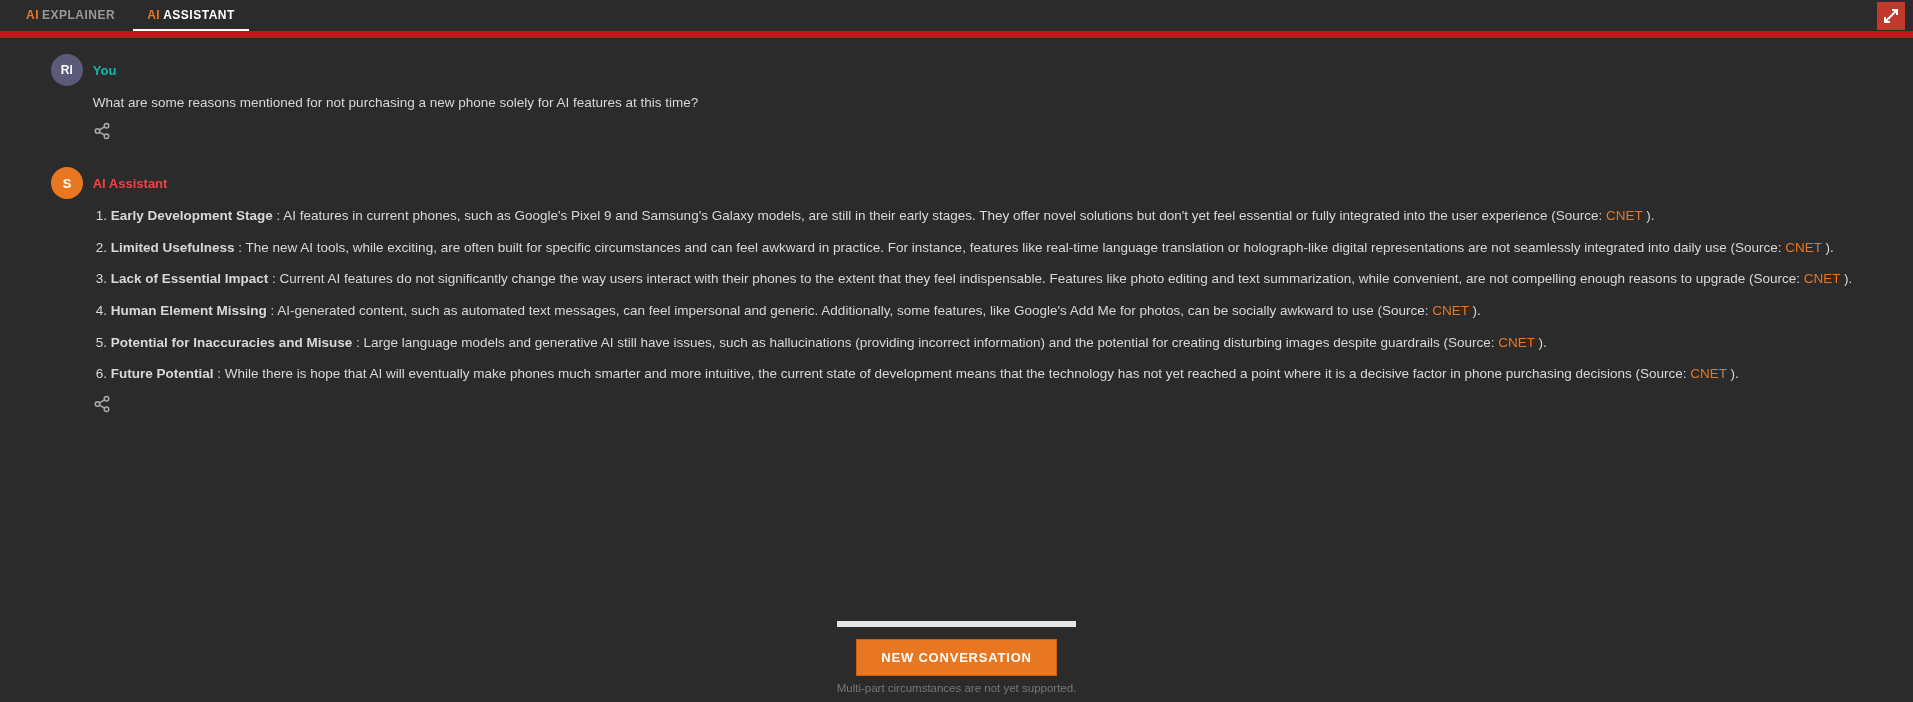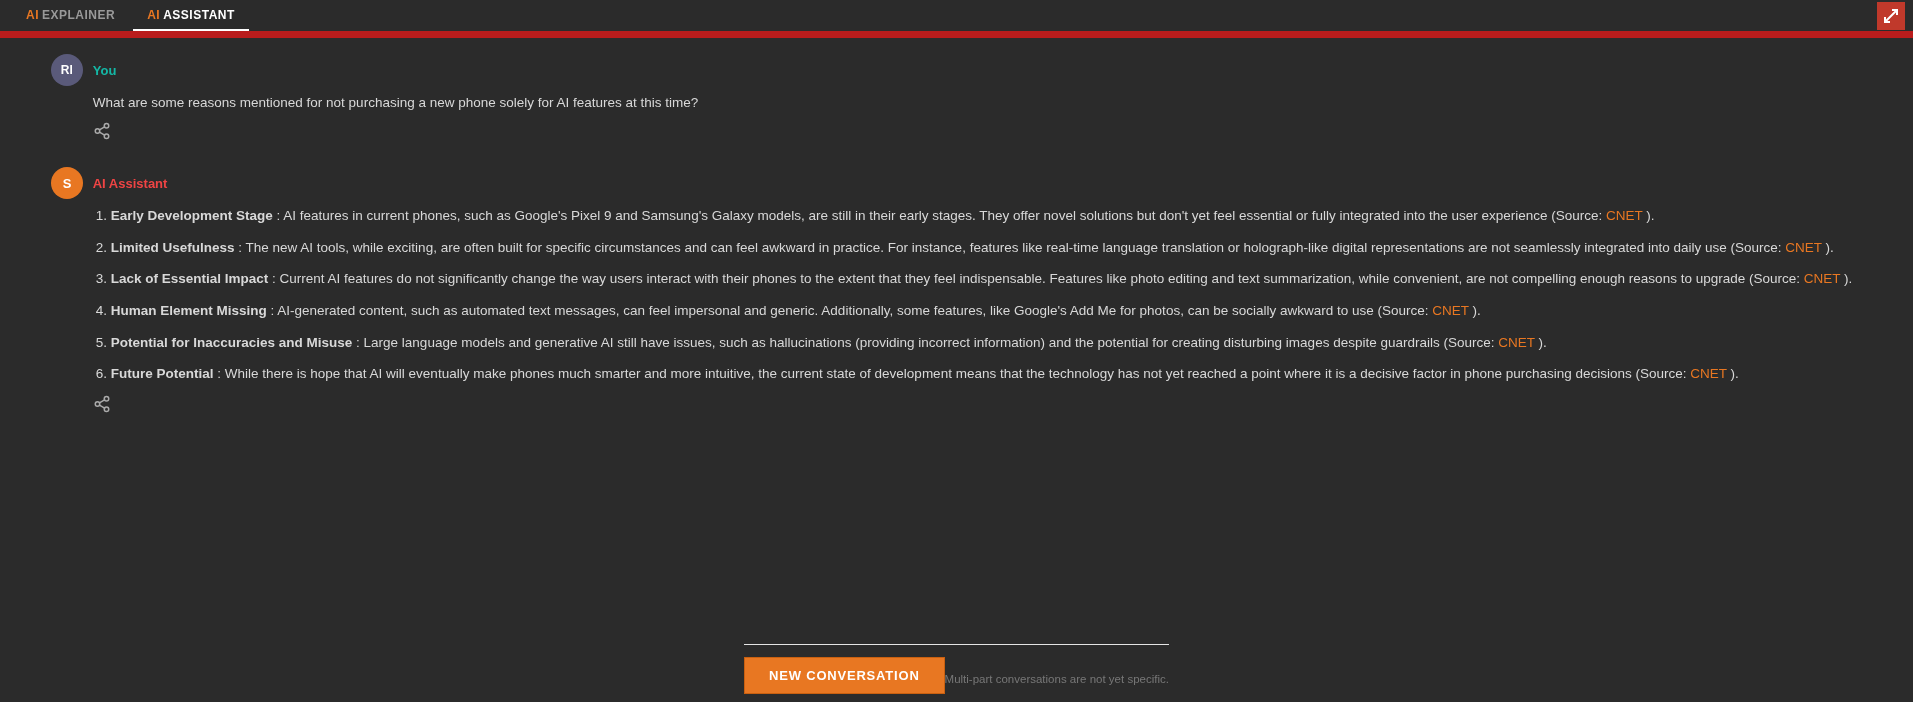"NEW CONVERSATION" .bottom-bar { border-top: 1px solid #e5e5e5 -> 6px solid #e5e5e5; flex-direction: row -> column }
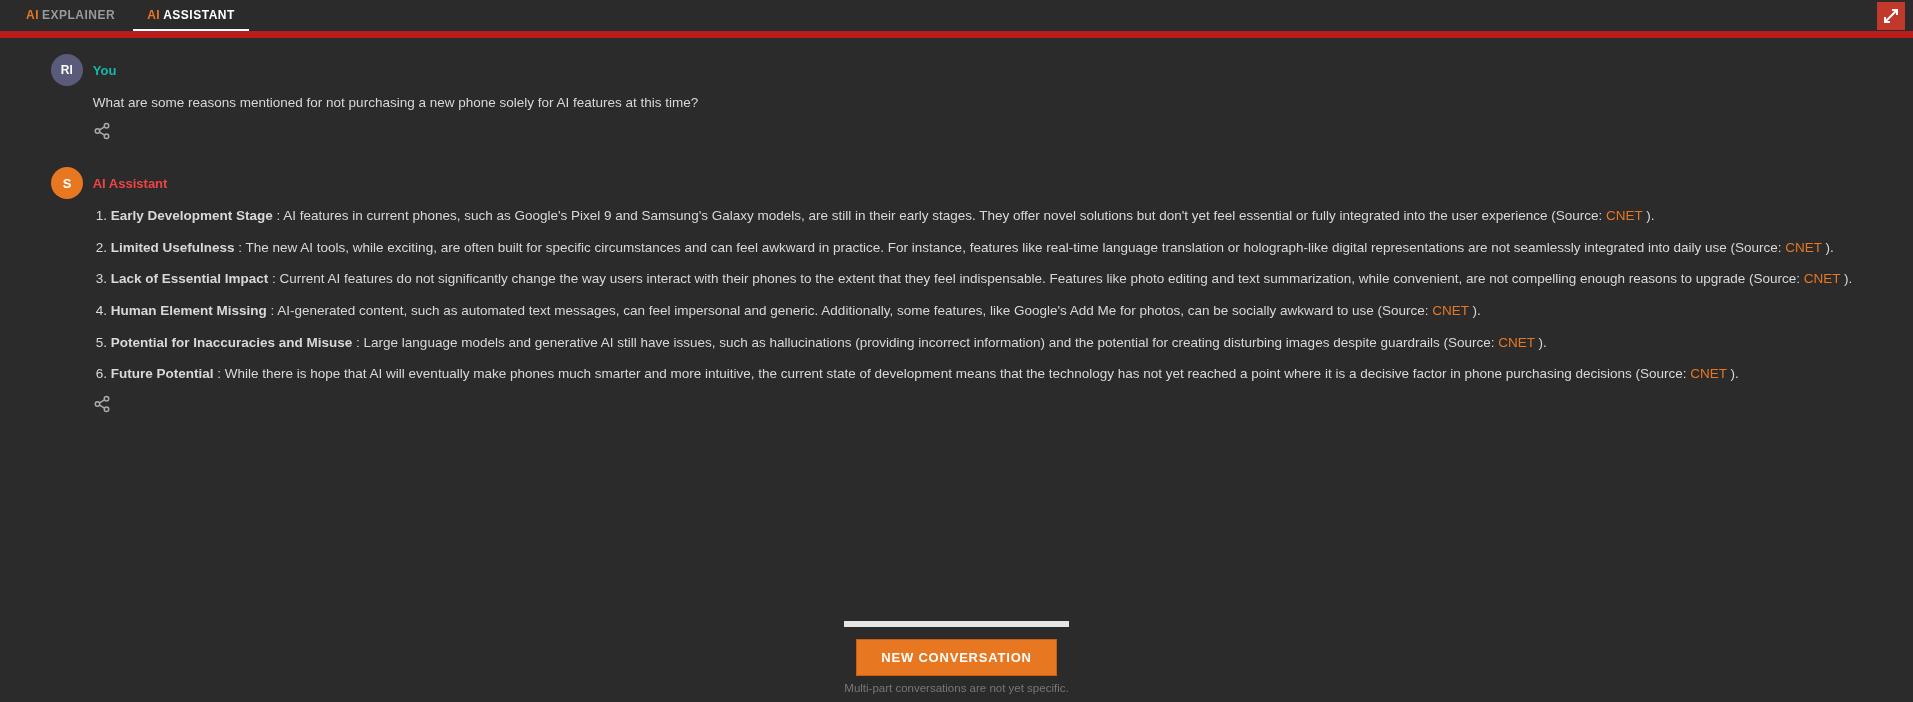"Multi-part conversations are not yet" span.bottom-note { text: conversations are not yet specific -> circumstances are not yet supported }
